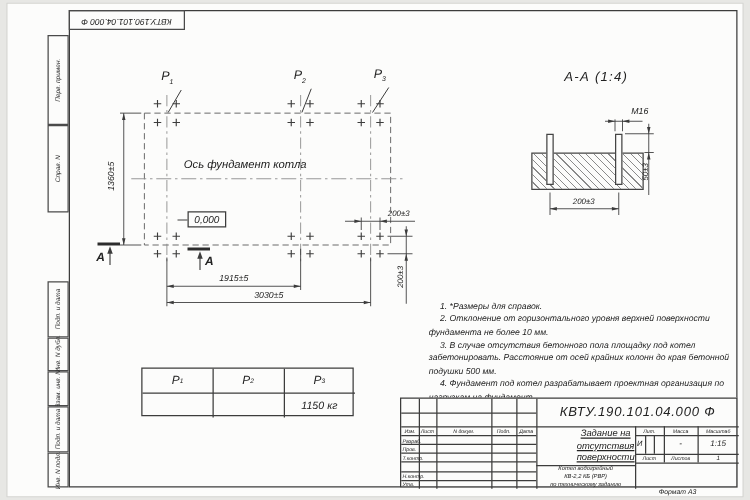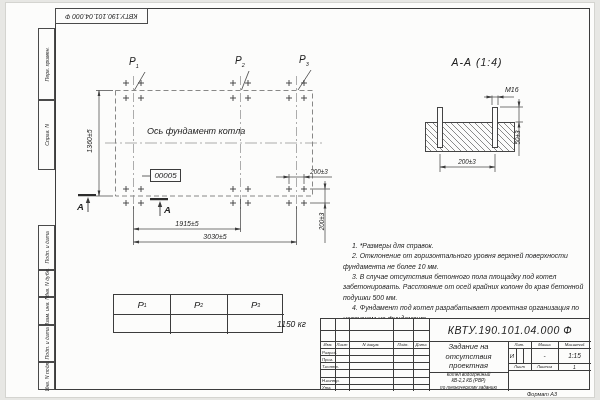"00005" div.abs { text: 00005 -> 0,000 }
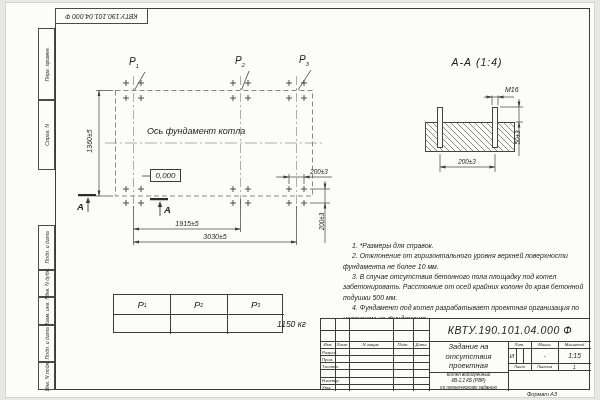"1150 кг" div.abs { margin-left: 36px -> none }
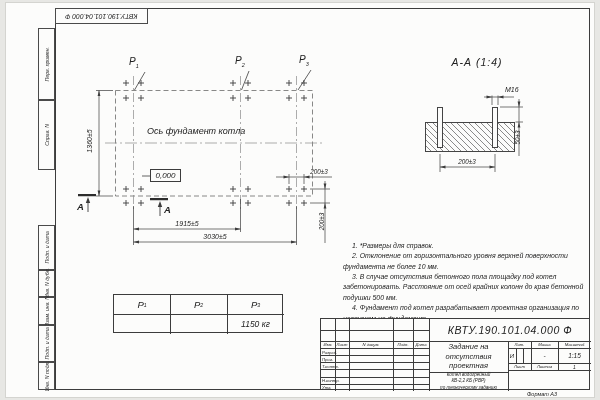"Задание на" div.abs { left: 108px -> 124px; text-decoration: none -> underline }
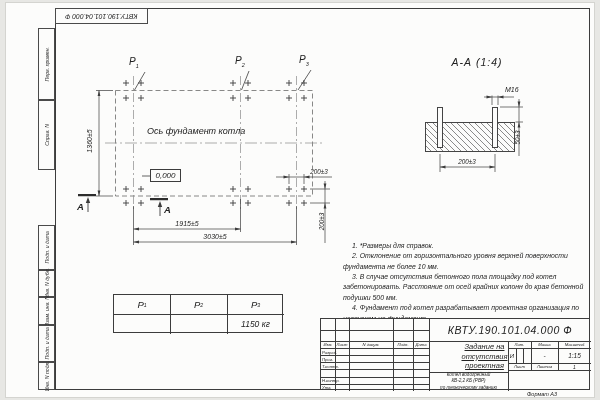"проектная" span { text: проектная -> поверхности }
